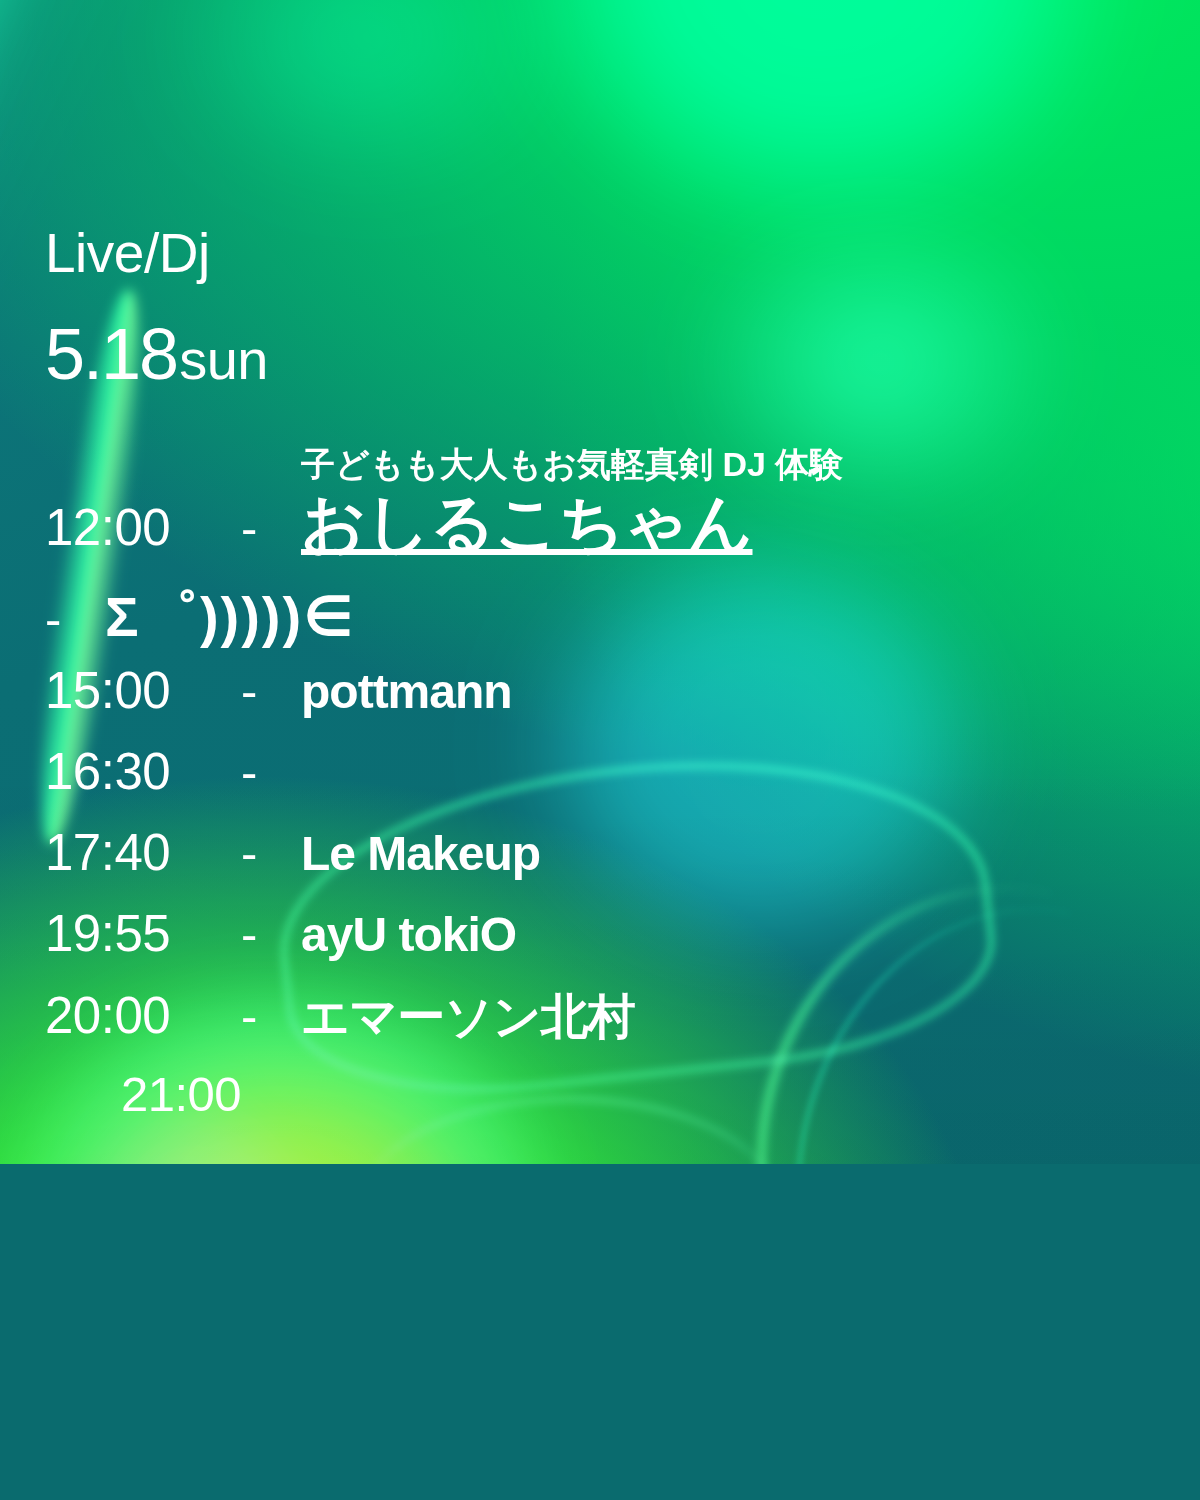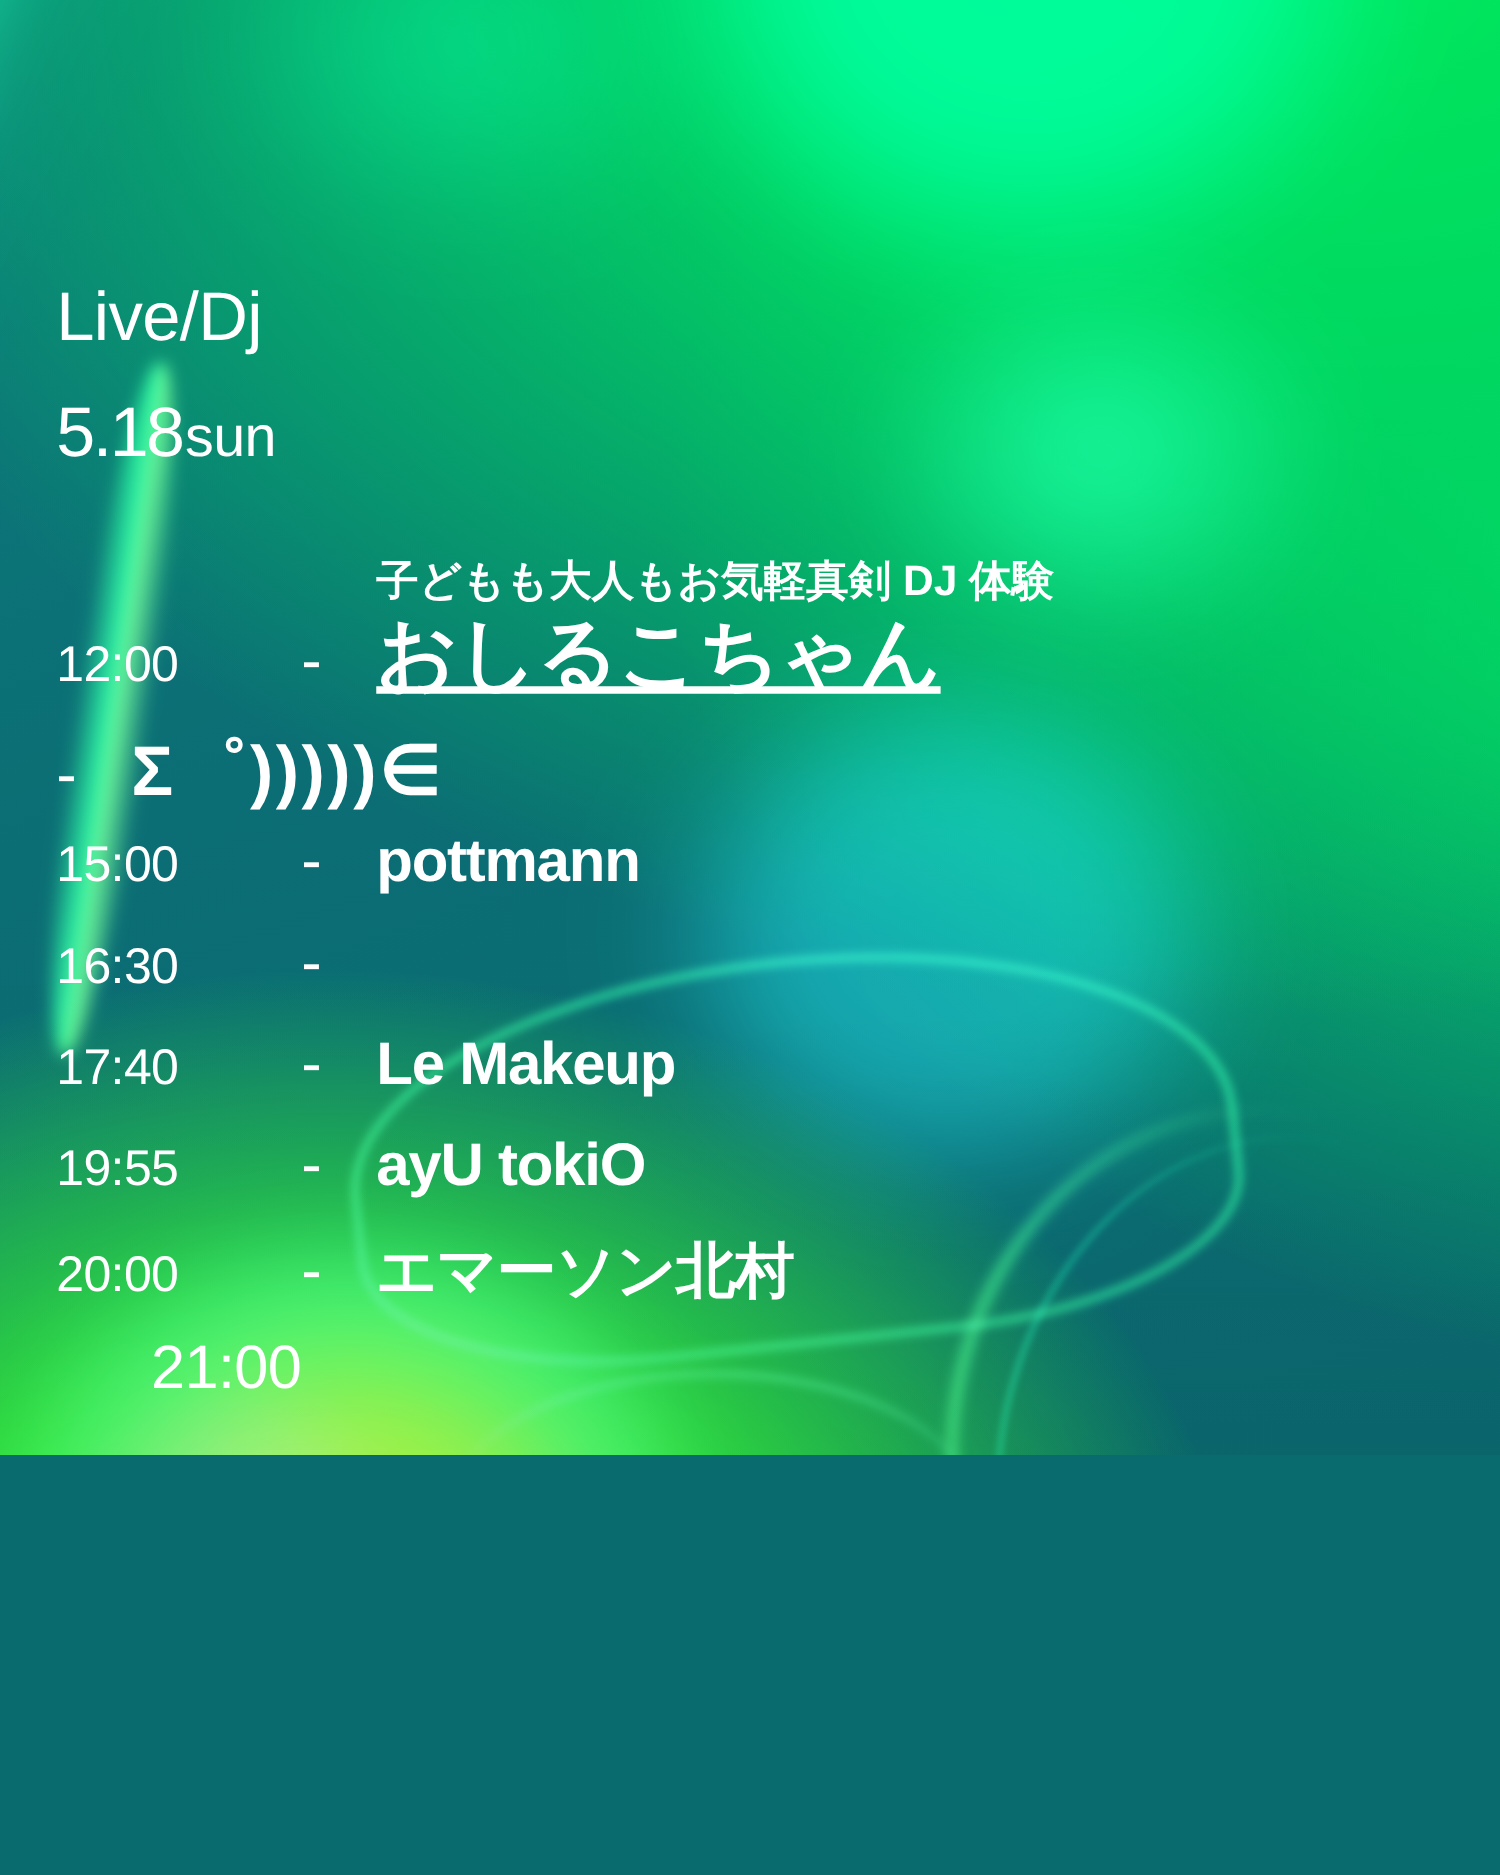"5.18" .date-num { font-size: 56px -> 72px }
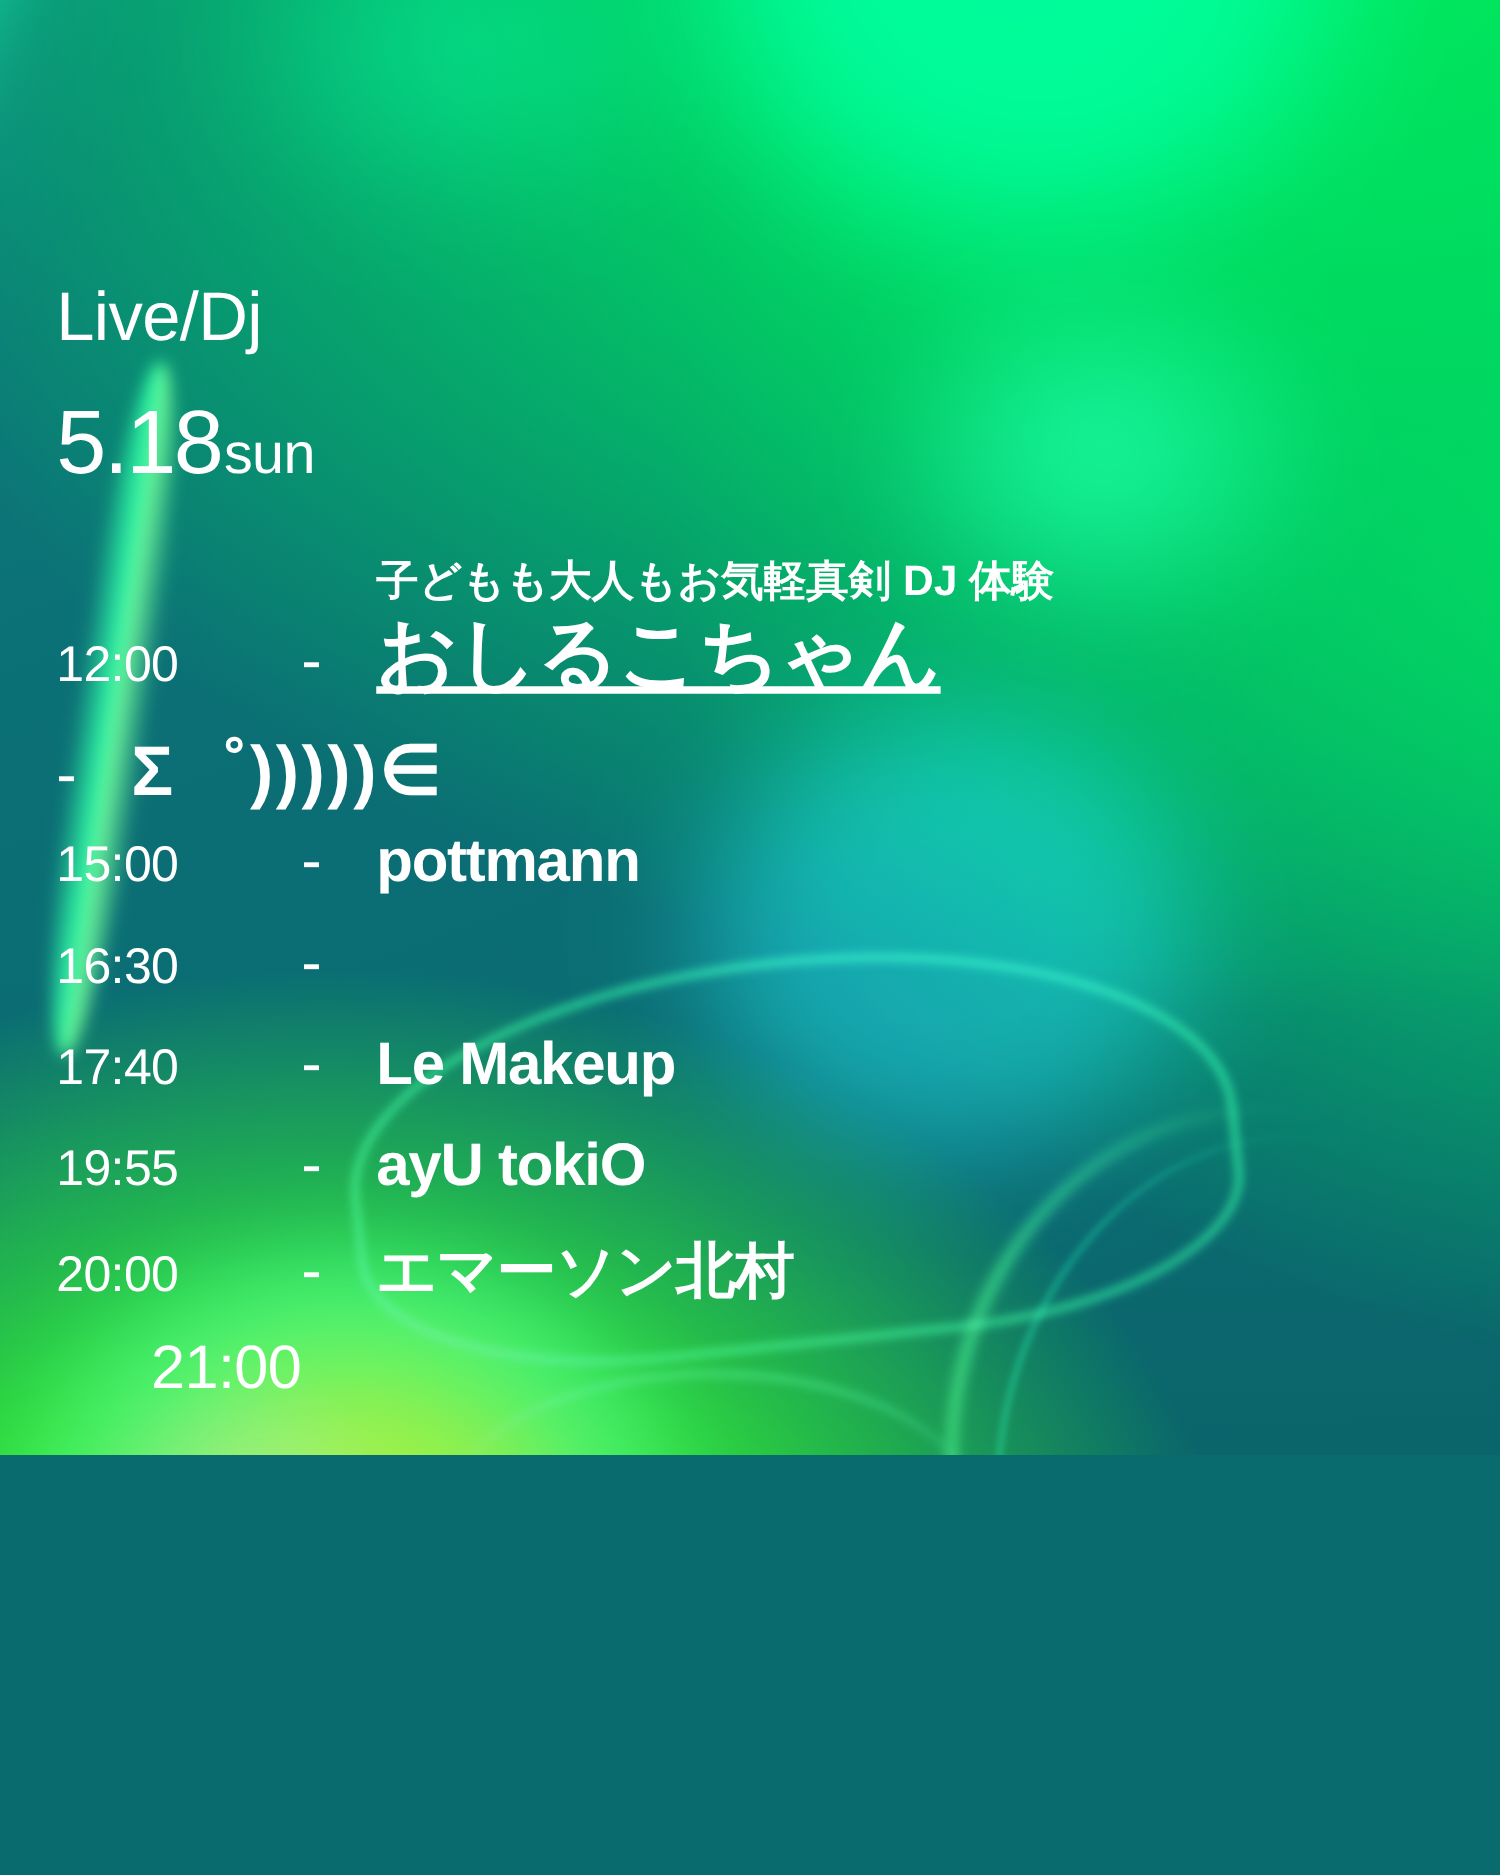"sun" .date-dow { font-size: 46px -> 56px }
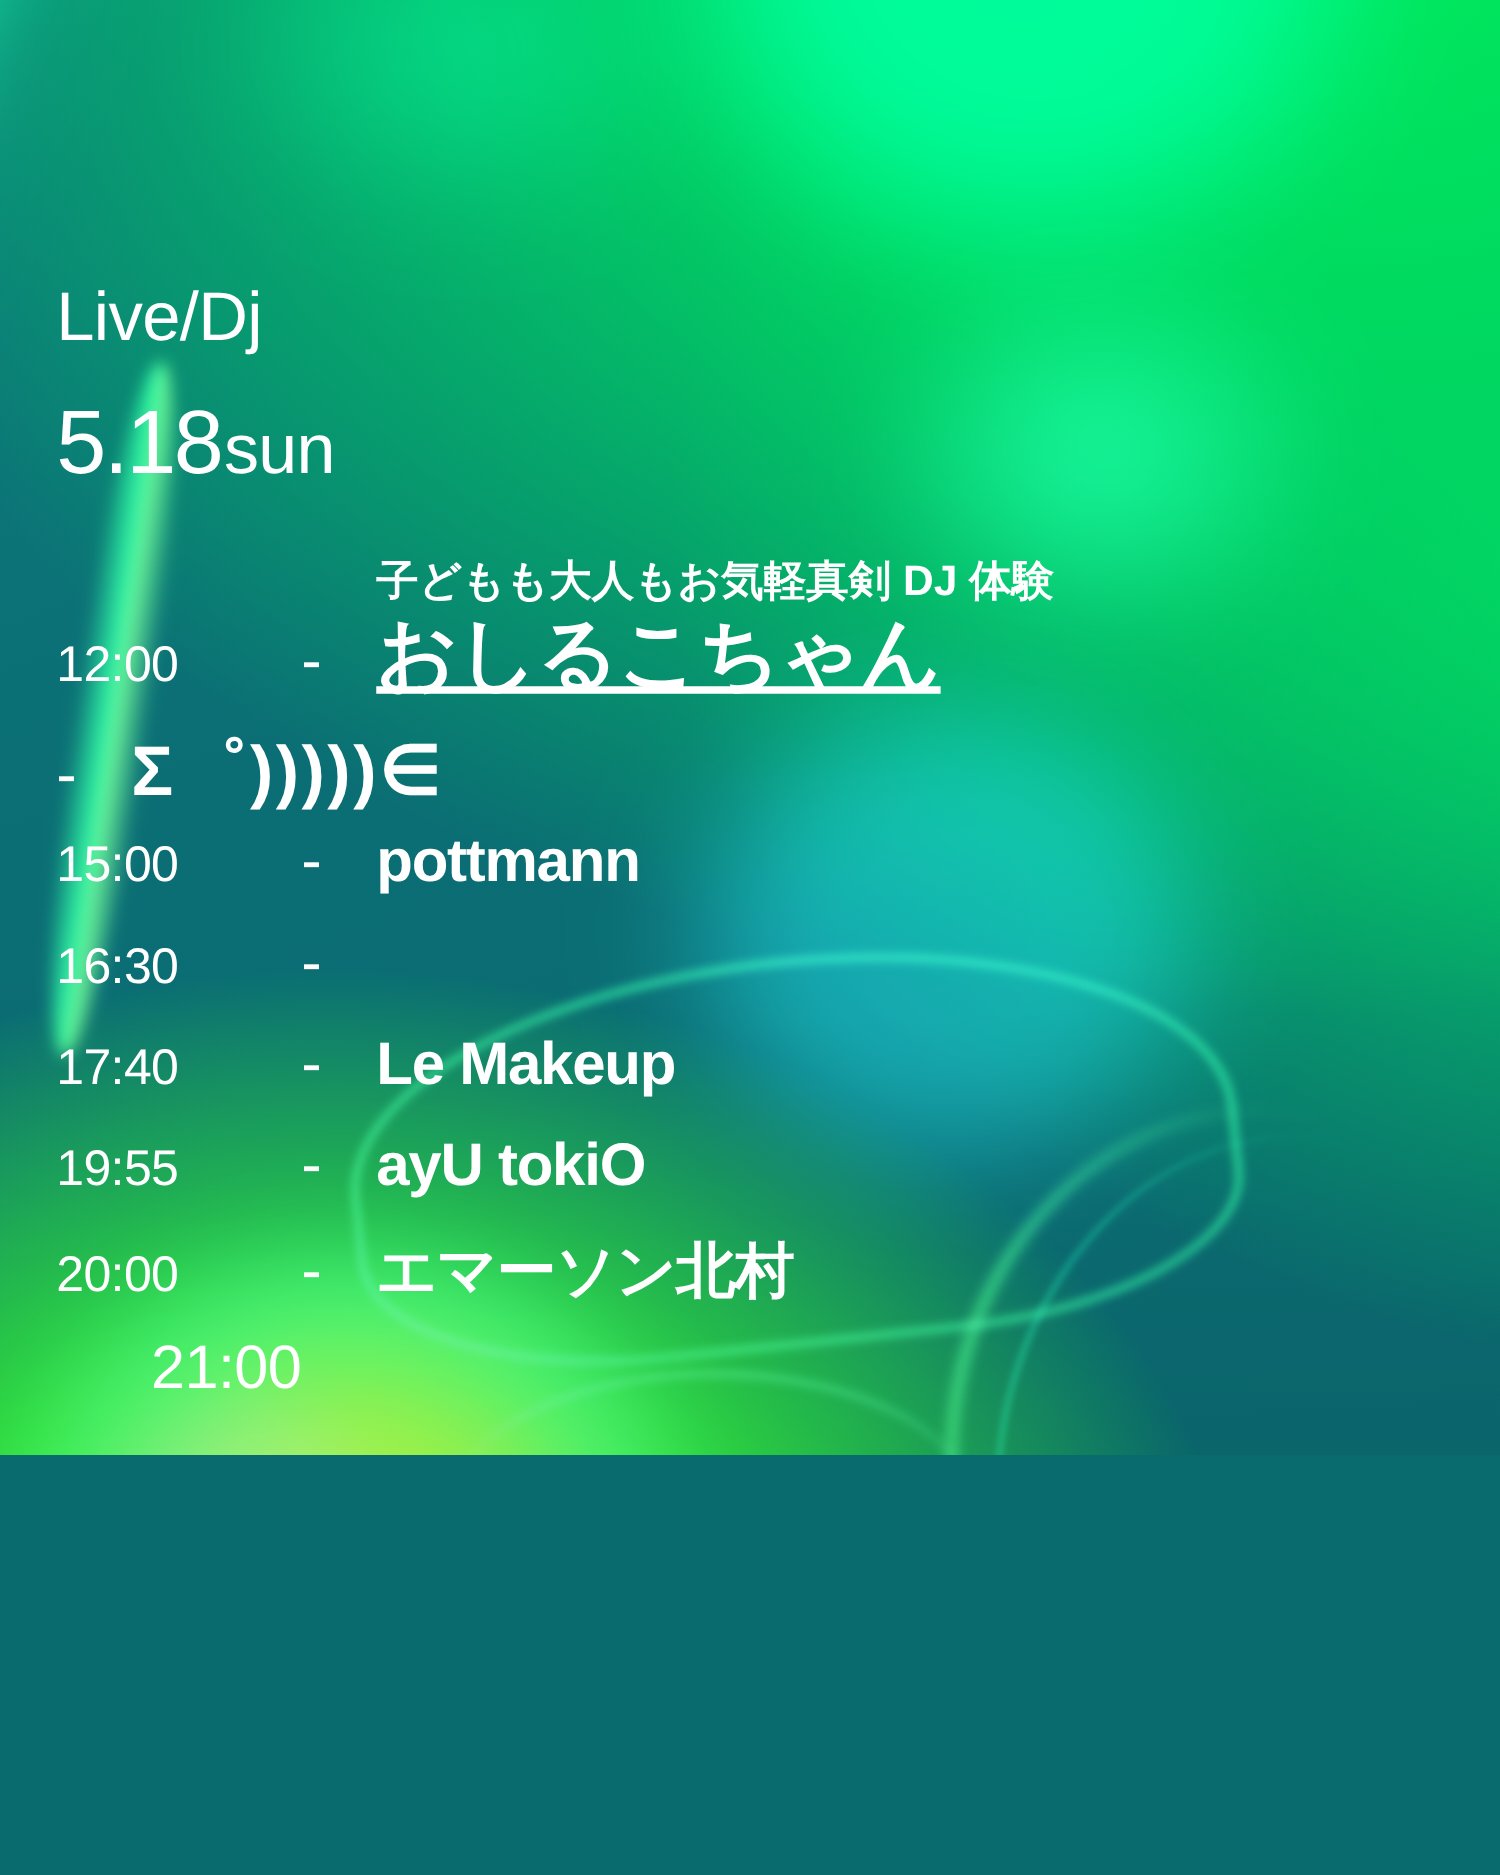"12:00" .row .time { font-size: 40px -> 51px }
